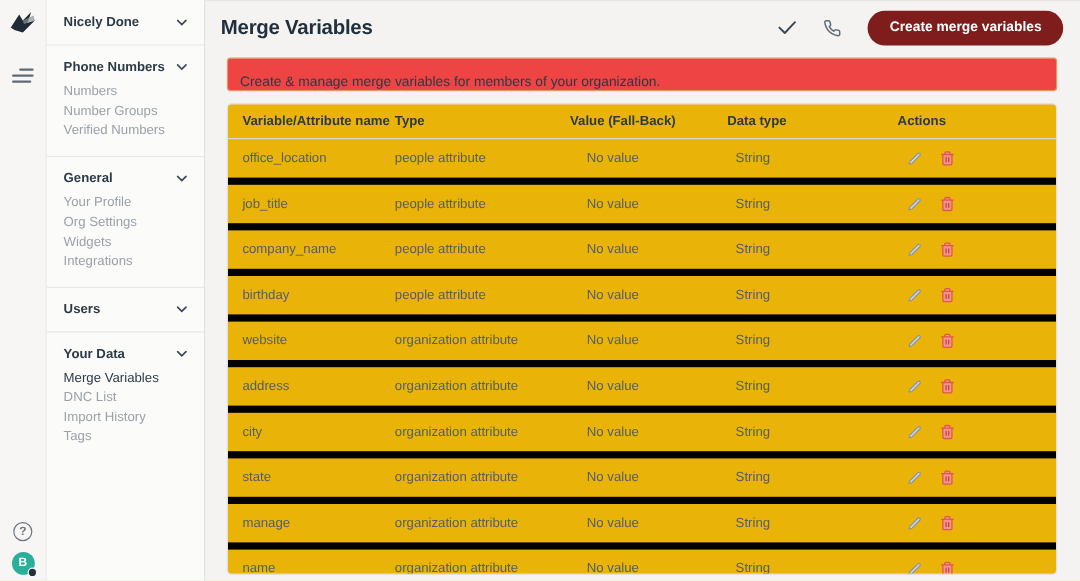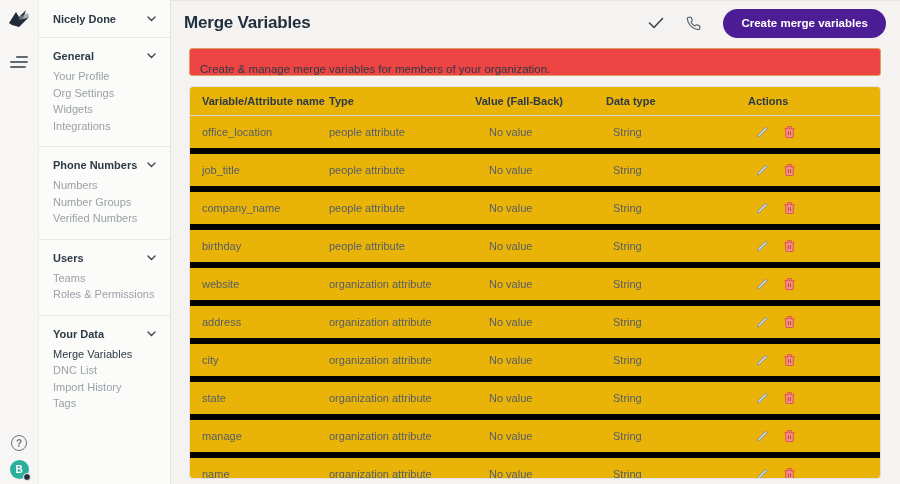"Create merge variables" .create-btn { background: #4c1d95 -> #7f1d1d }
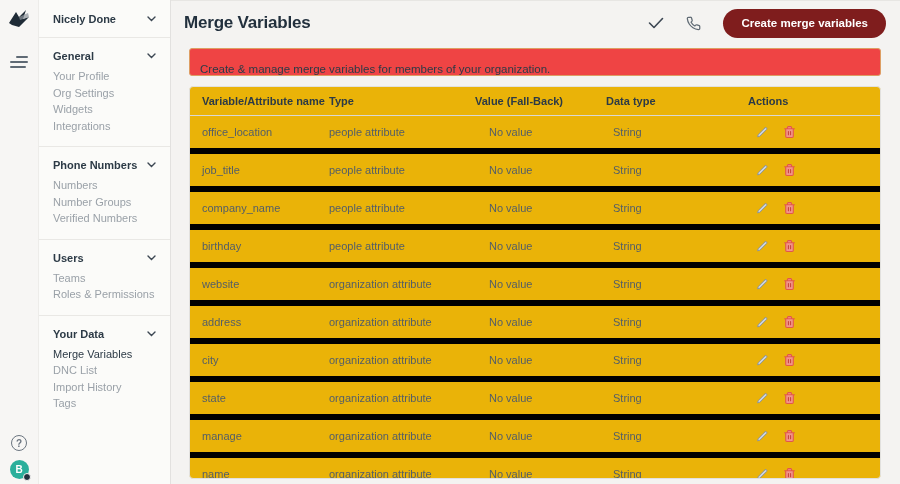"General" div.section { order: before "Phone Numbers" -> after "Phone Numbers" }
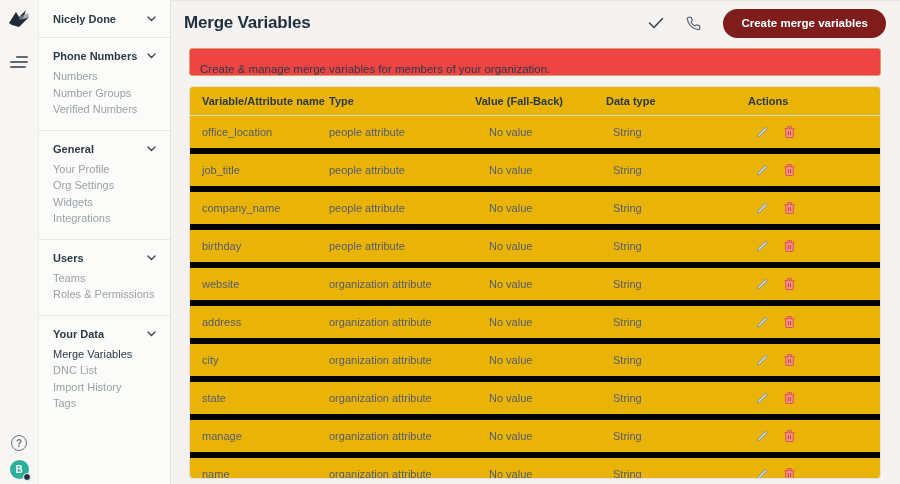"Teams" ul { html: <ul> <li>Teams</li> <li>Roles &amp; Permissions</li> </ul> -> none }
